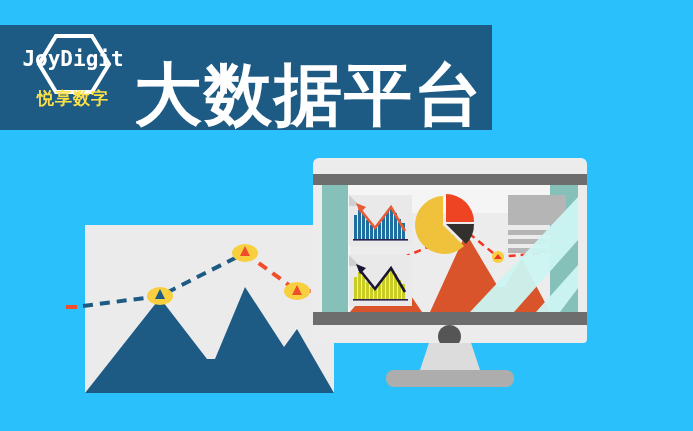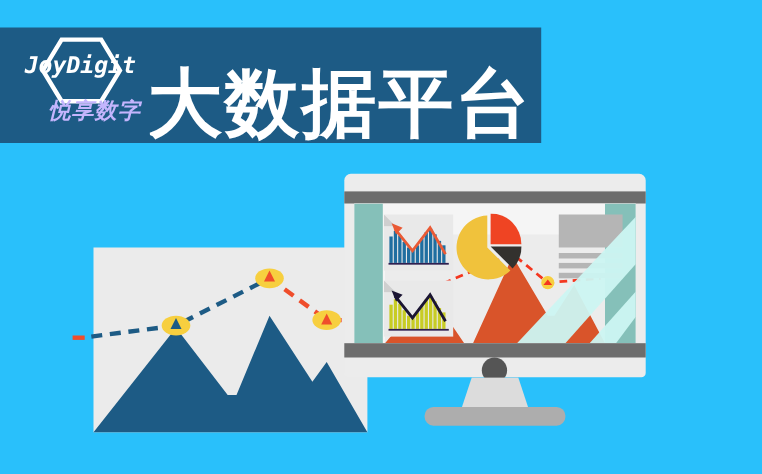"JoyDigit" .logo-block { font-style: italic -> none }
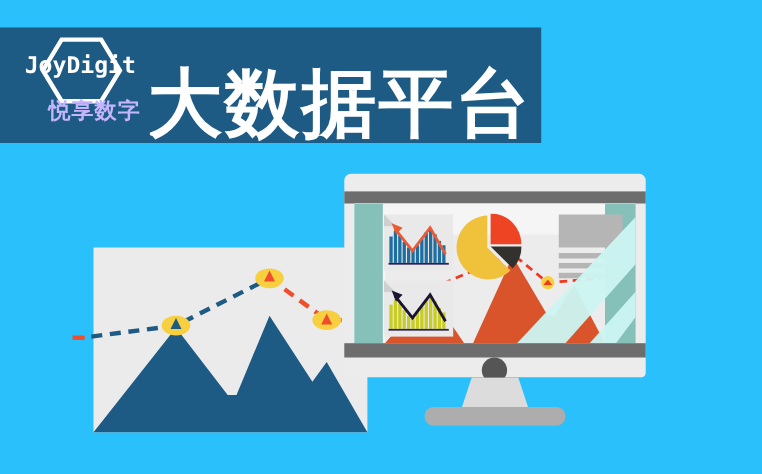"悦享数字" .logo-cn { color: #c4b5fd -> #fde047; font-size: 20px -> 17px; text-align: right -> center }
